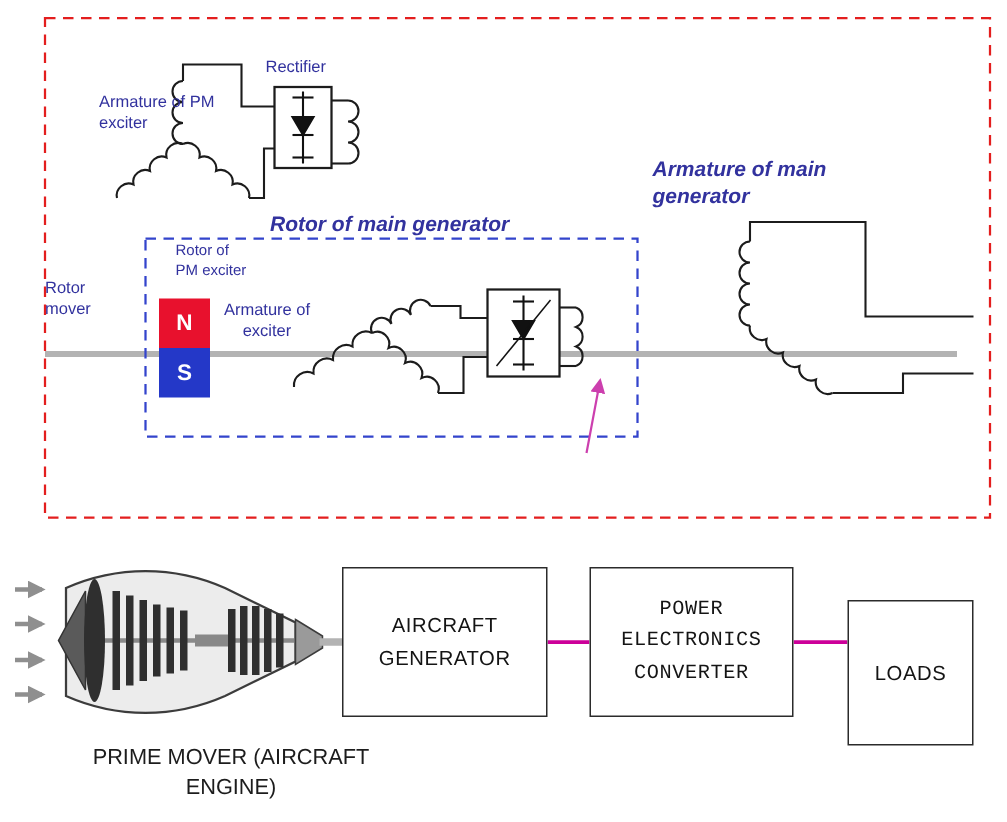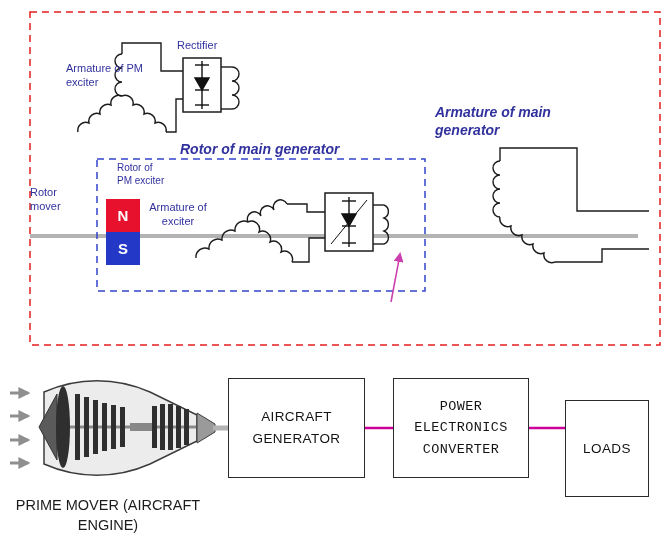"PRIME MOVER (AIRCRAFT ENGINE)" .caption { margin-left: none -> 46px }
